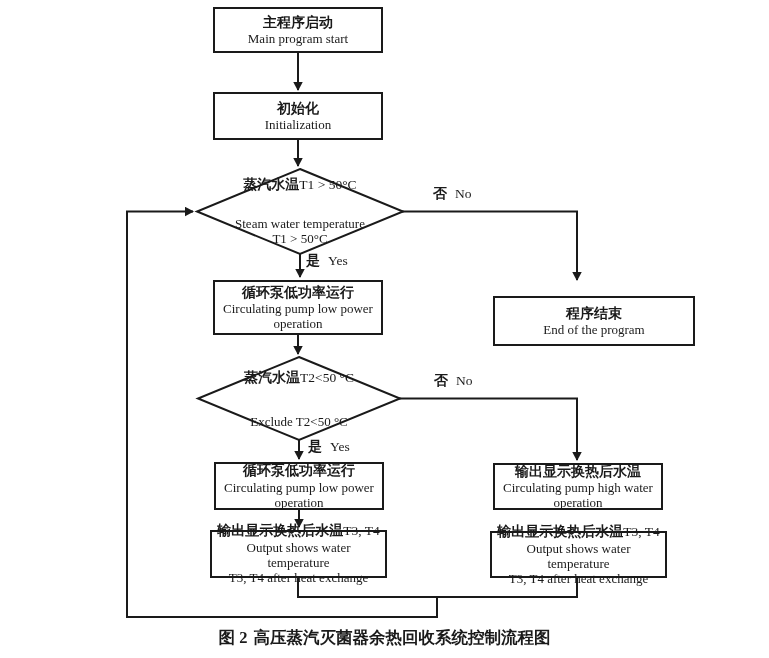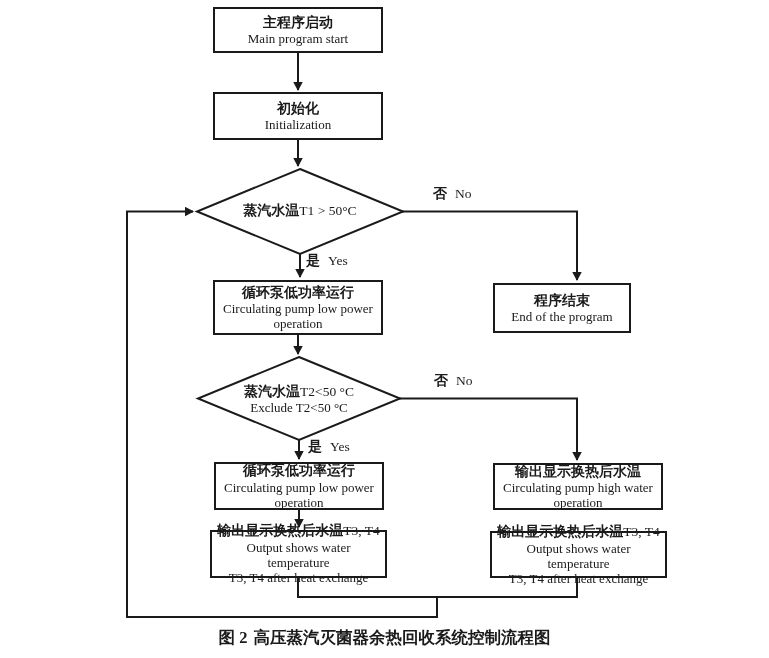"蒸汽水温T1 > 50°C" .dlabel { justify-content: center -> space-between }
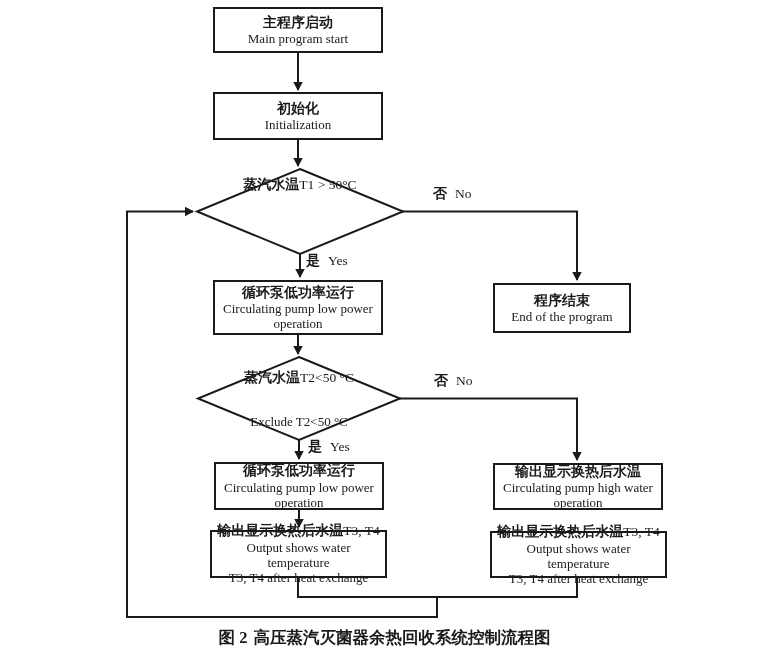"Steam water temperature" div.en { html: none -> <div>Steam water temperature T1 &gt; 50°C</div> }
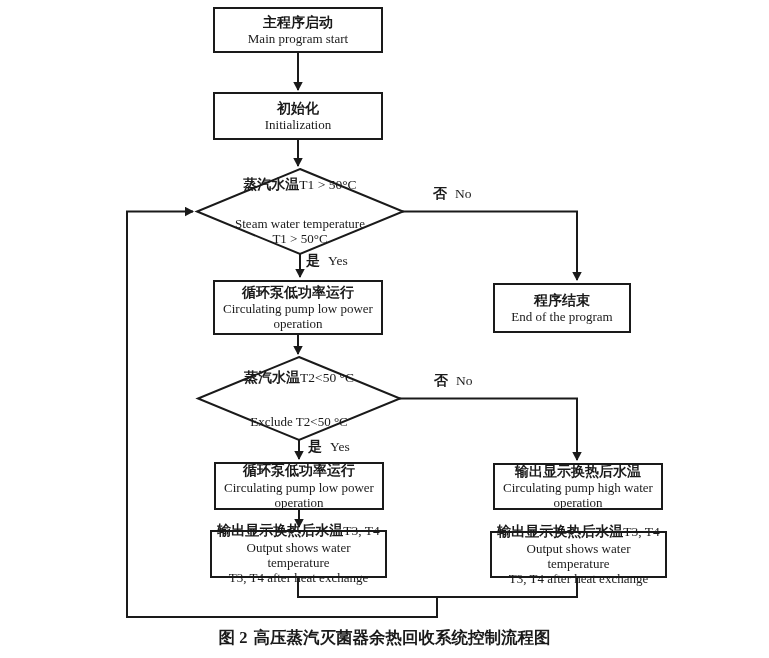"程序结束" div.box { top: 283px -> 296px; width: 138px -> 202px }
